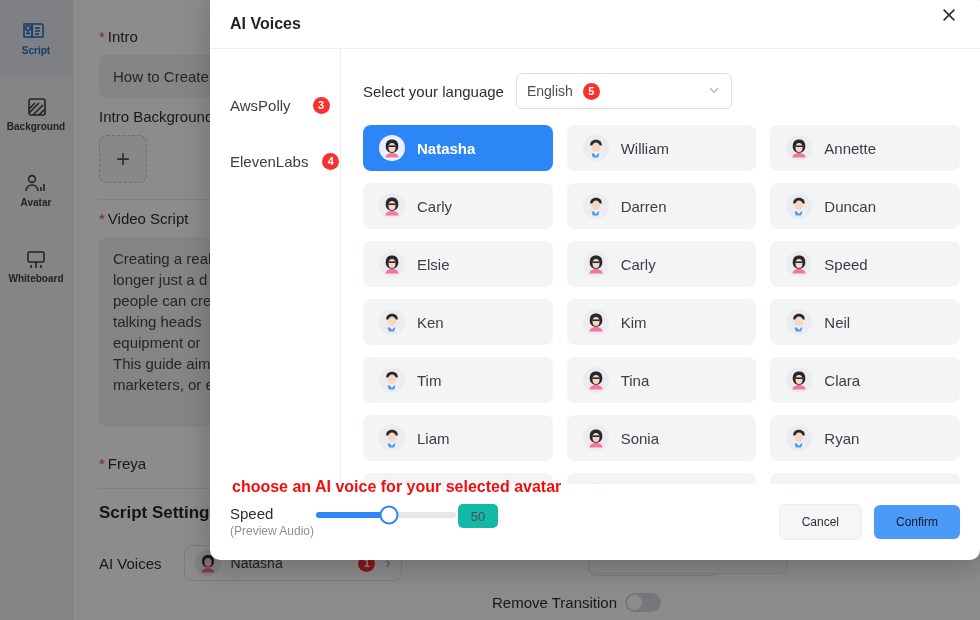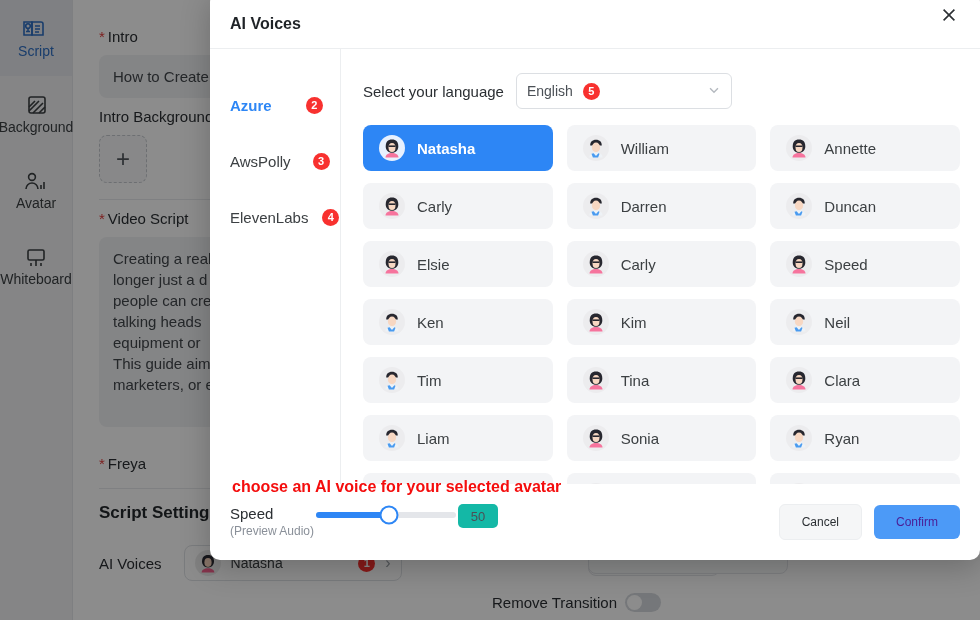"Script" .rail-item { font-size: 14px -> 10px; font-weight: none -> bold }
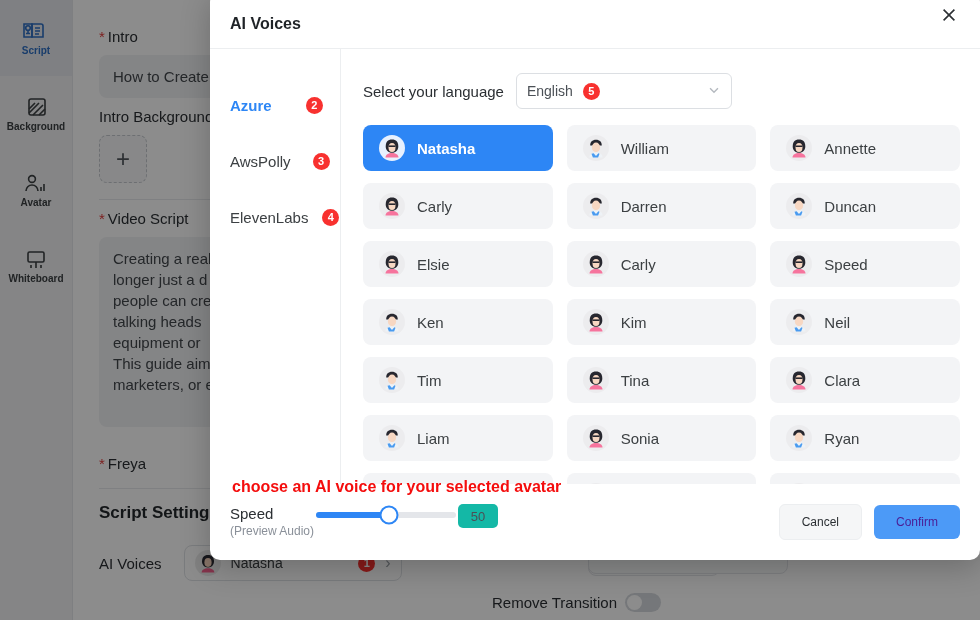"Azure" div.tab-row { html: <div> <span>Azure</span> <span>2</span> </div> -> none }
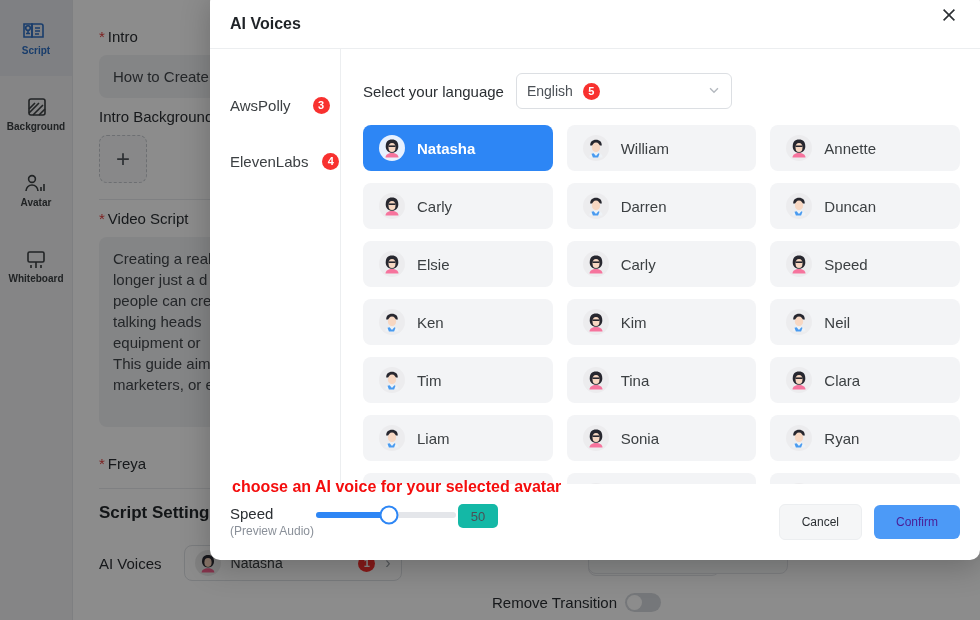"Confirm" .btn-confirm { color: #4c1d95 -> #0f172a }
